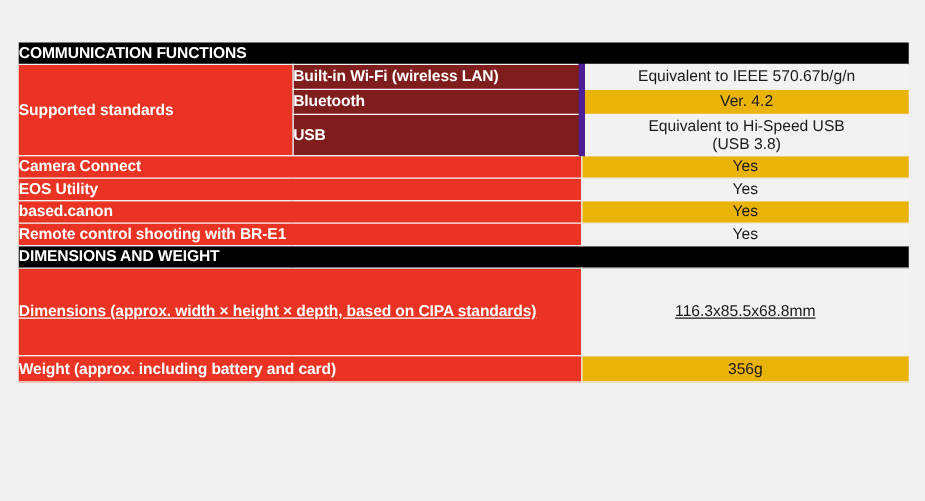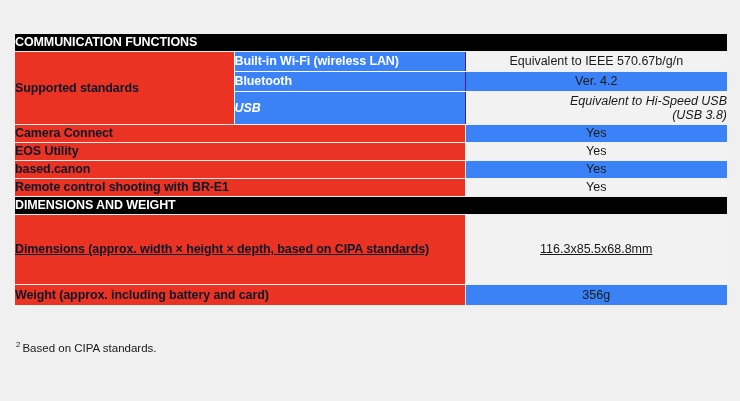"Built-in Wi-Fi (wireless LAN)" .sub-label { background: #3b82f6 -> #7f1d1d; border-right: 1px solid #4c1d95 -> 5px solid #4c1d95 }
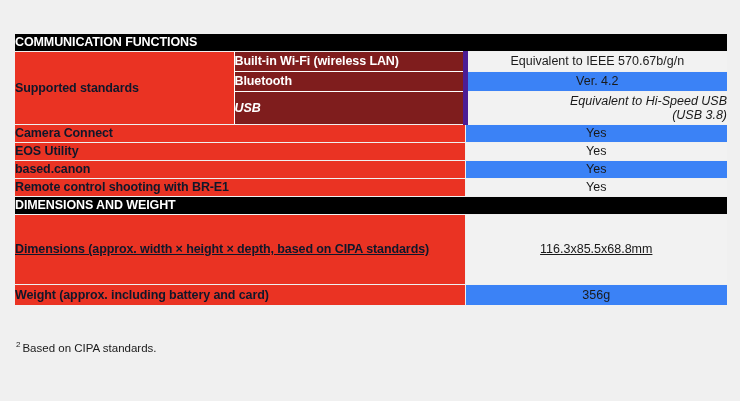"Supported standards" .label-red { color: #0f172a -> #ffffff }
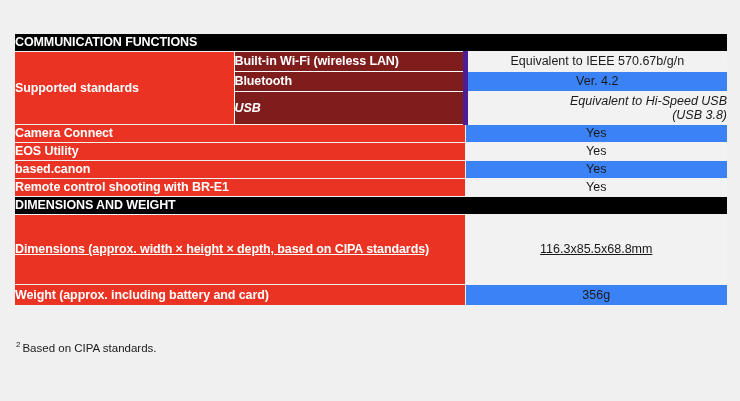"Ver. 4.2" .value.shade-dark { background: #3b82f6 -> #eab308 }
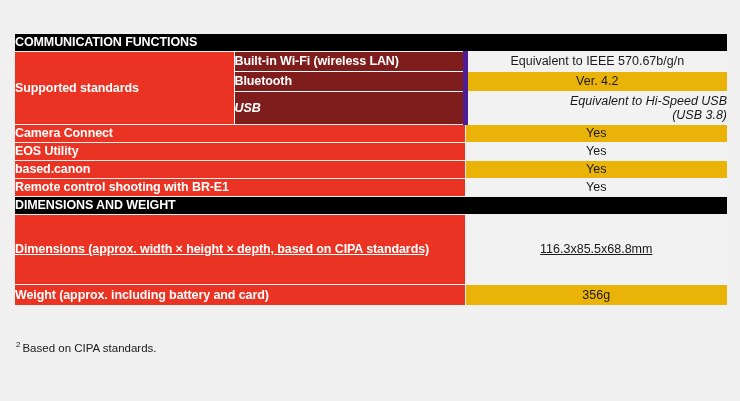"USB" .h-usb { font-style: italic -> none }
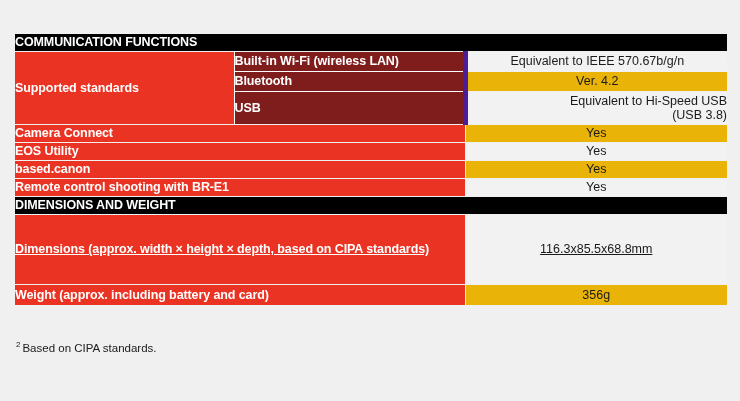"Equivalent to Hi-Speed USB" .value.two-line { text-align: right -> none }
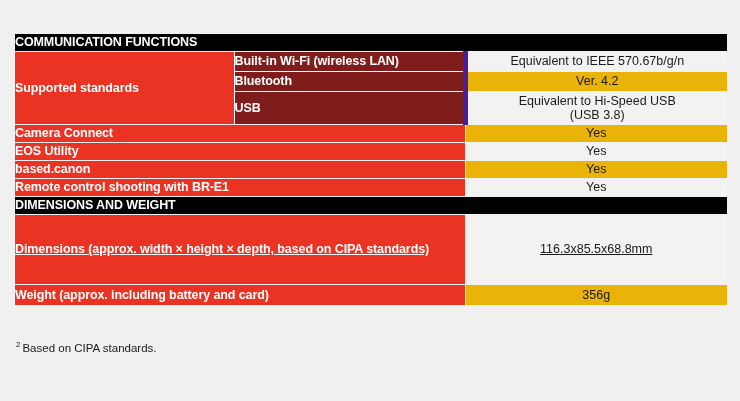"2 Based on CIPA standards." p.footnote { html: <p> <sup>2</sup><span>Based on CIPA standards.</span> </p> -> none }
